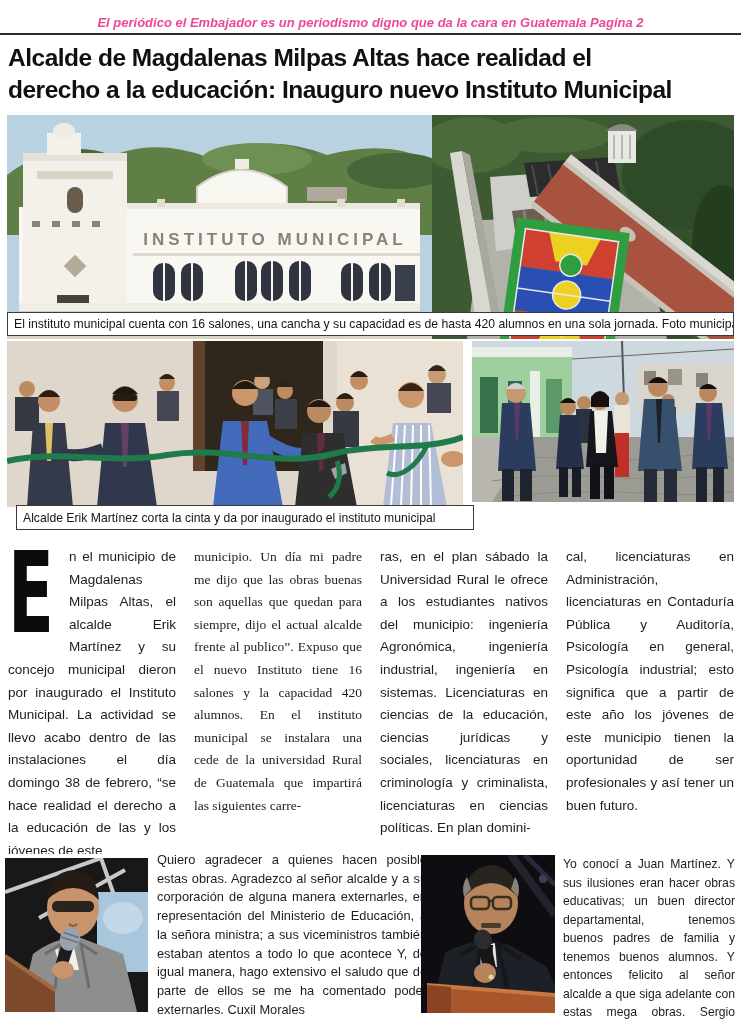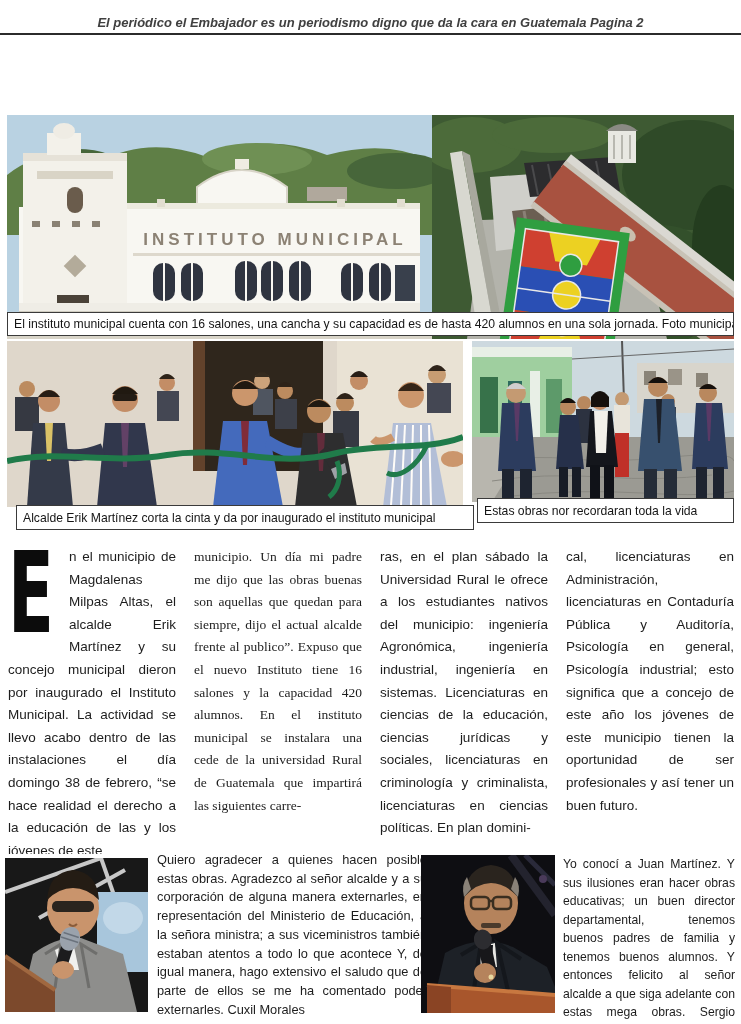"El periódico el Embajador es" .masthead { color: #404040 -> #ec4899 }
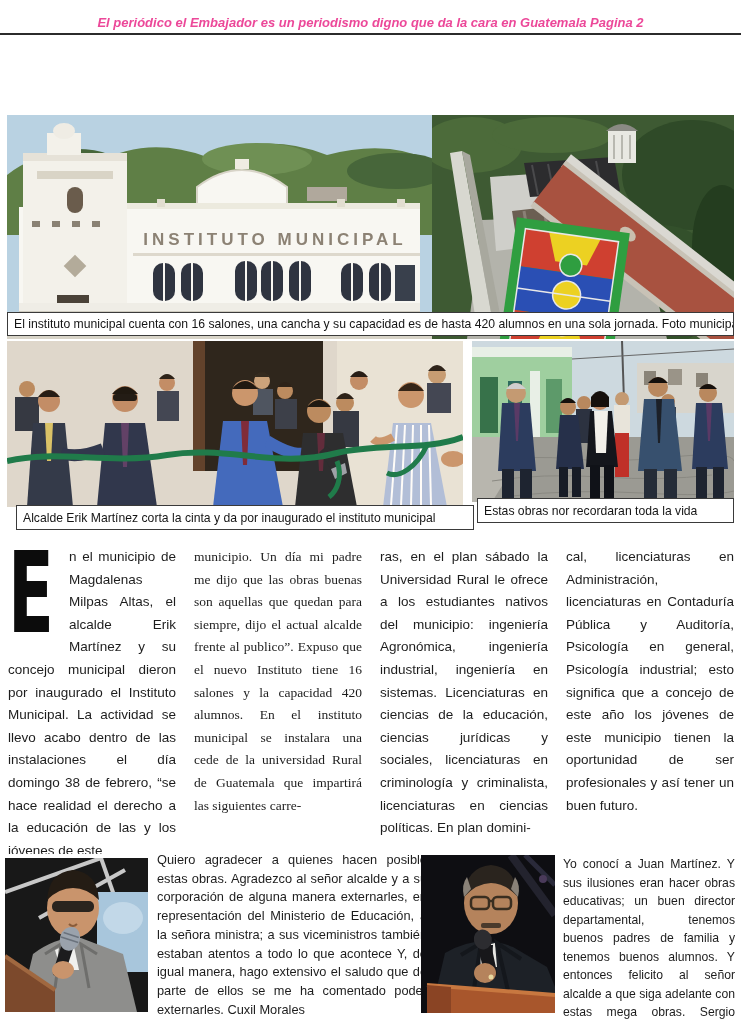"Alcalde de Magdalenas Milpas Altas" div.abs { html: none -> <div> <div>Alcalde de Magdalenas Milpas Altas hace realidad el</div> <div>derecho a la educación: Inauguro nuevo Instituto Municipal</div> </div> }
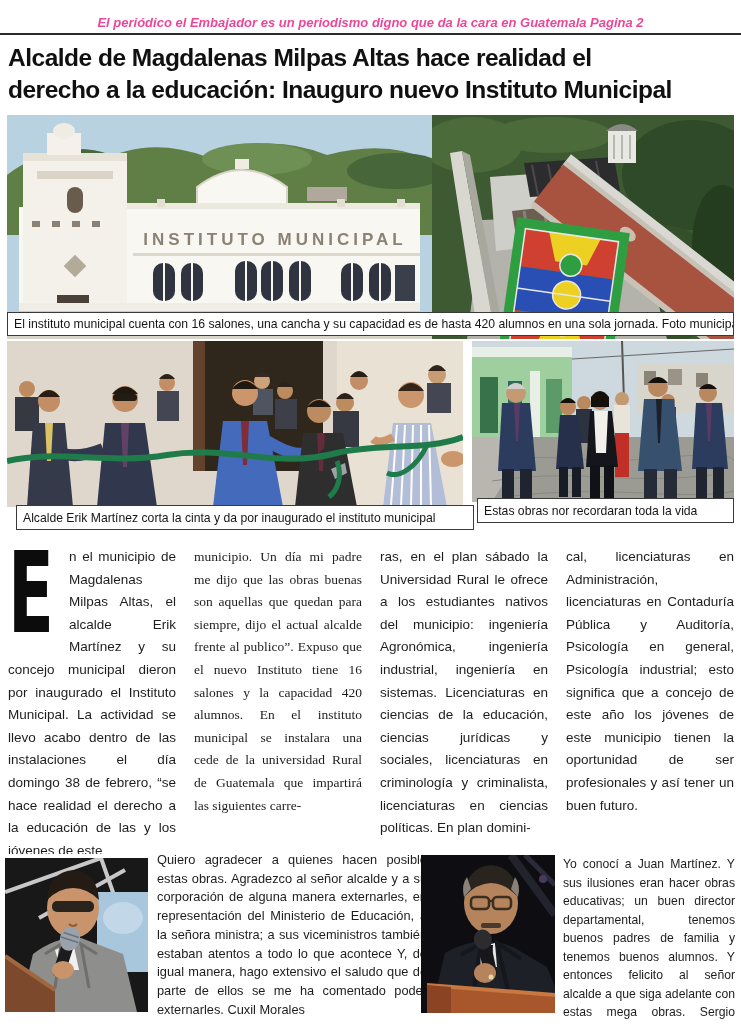"Estas obras nor recordaran toda" div.abs { html: <div> <span>Estas obras nor recordaran toda la vida</span> </div> -> none }
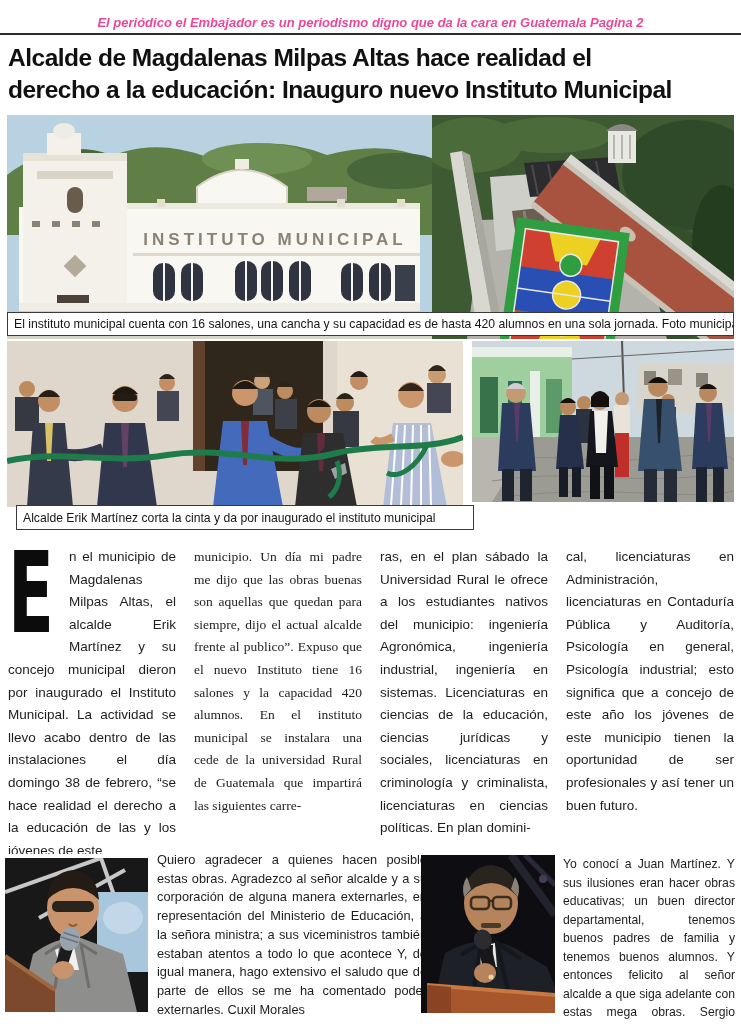"cal, licenciaturas en Administración," span { text: concejo -> partir }
